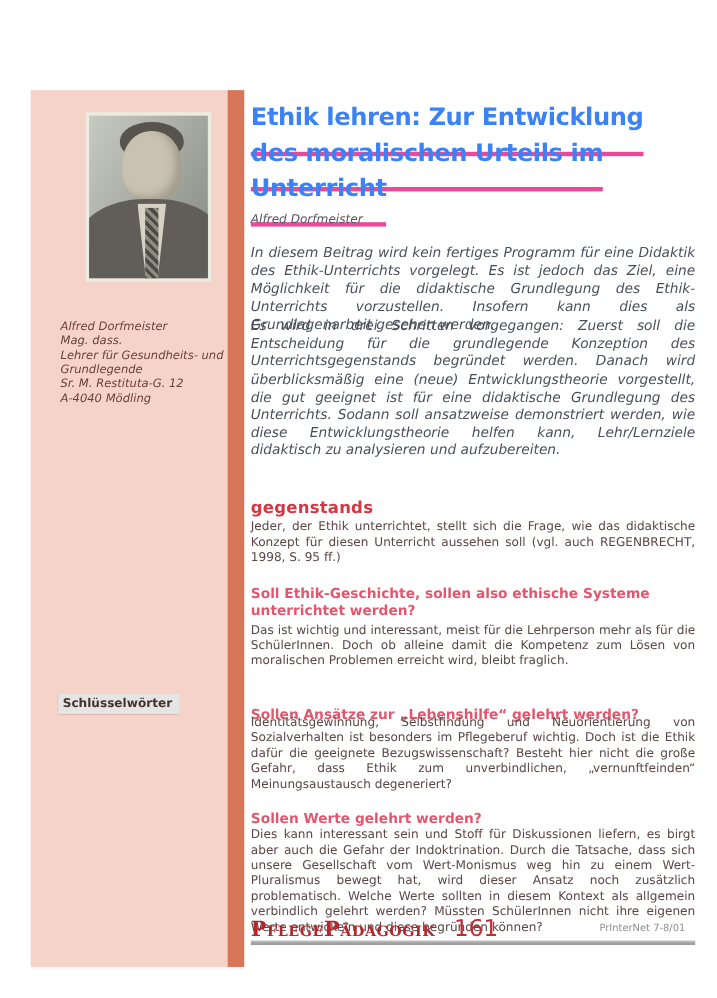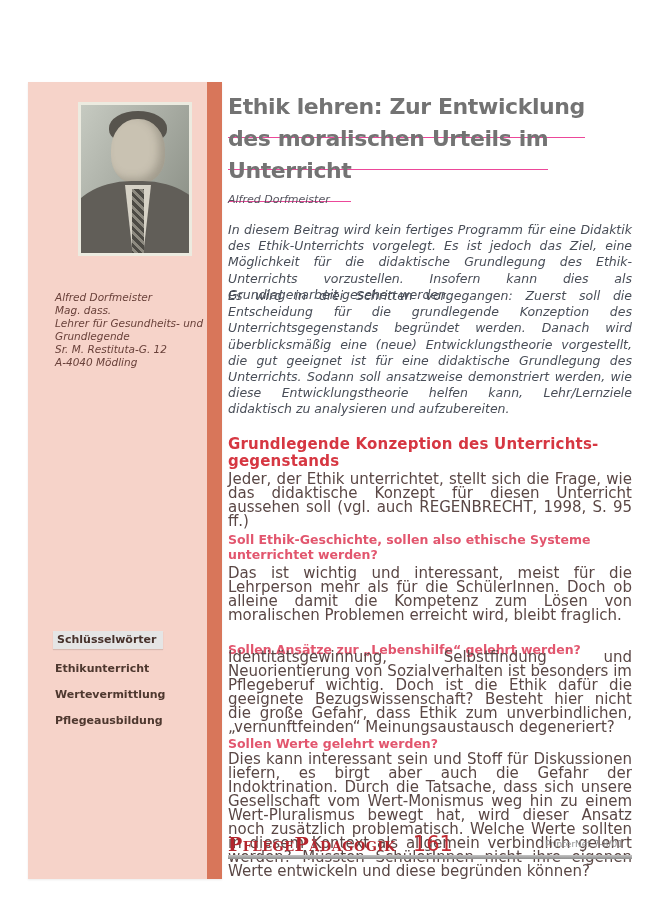"Ethik lehren: Zur Entwicklung" .title-line span { border-bottom: 1px solid #ec4899 -> 4px solid #ec4899; color: #737373 -> #3b82f6 }
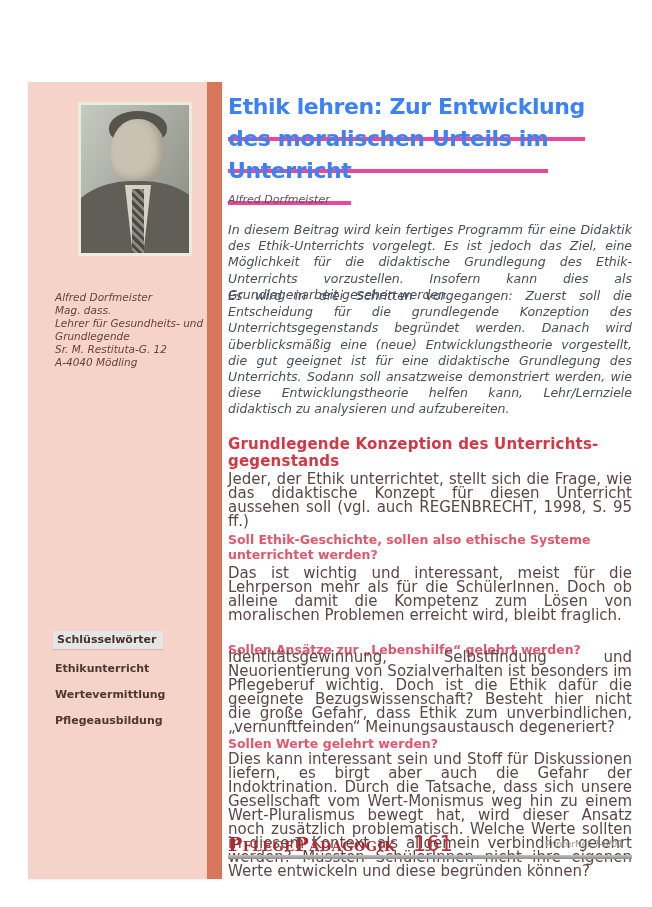"Grundlegende Konzeption des Unterrichts-" span { html: <span>Grundlegende Konzeption des Unterrichts-</span> -> none }
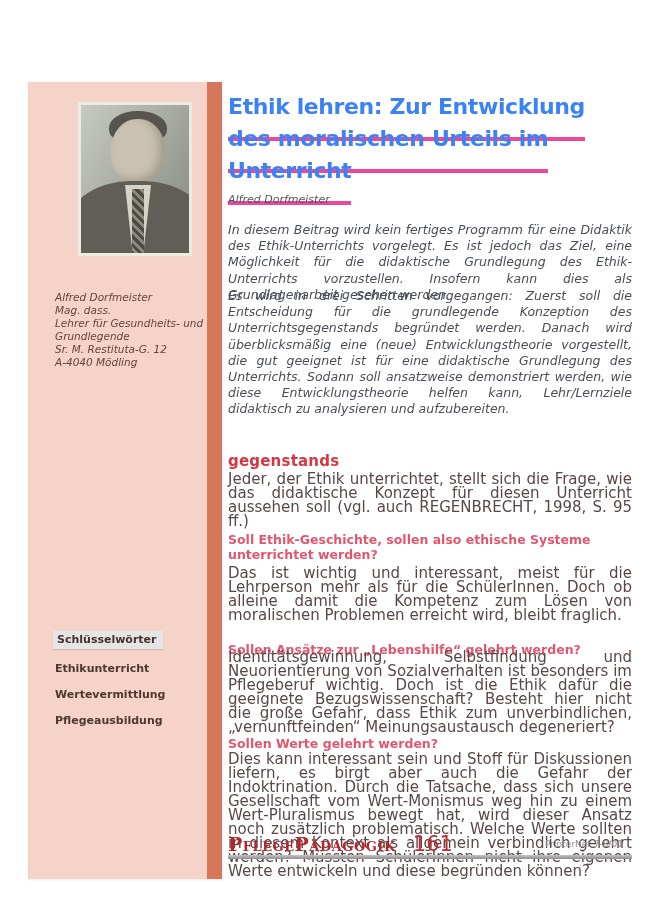"Jeder, der Ethik unterrichtet, stellt" .para { font-size: 15px -> 11px }
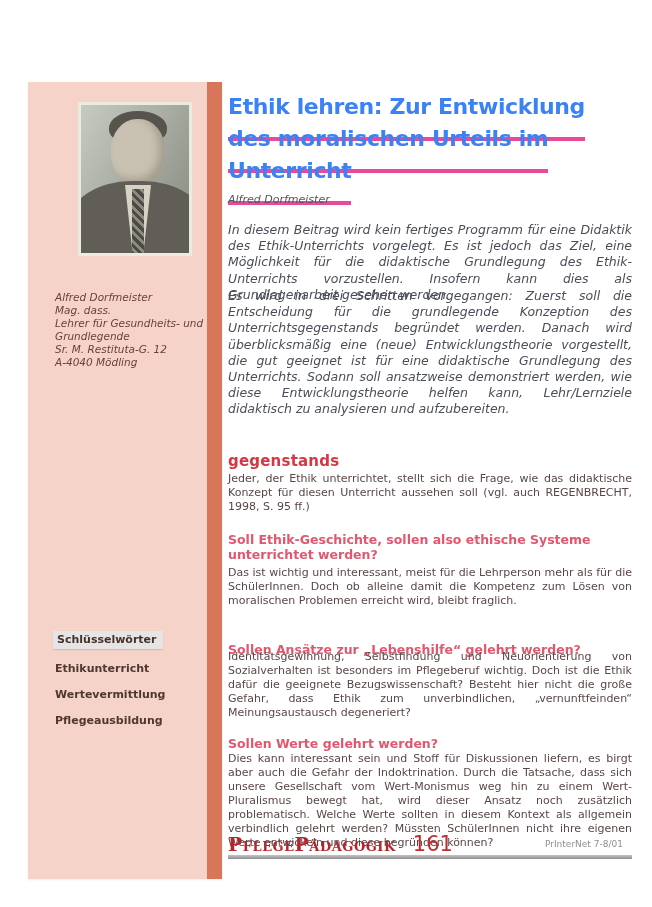"Ethikunterricht" div.keywords { html: <div> <div>Ethikunterricht</div> <div>Wertevermittlung</div> <div>Pflegeausbildung</div> </div> -> none }
